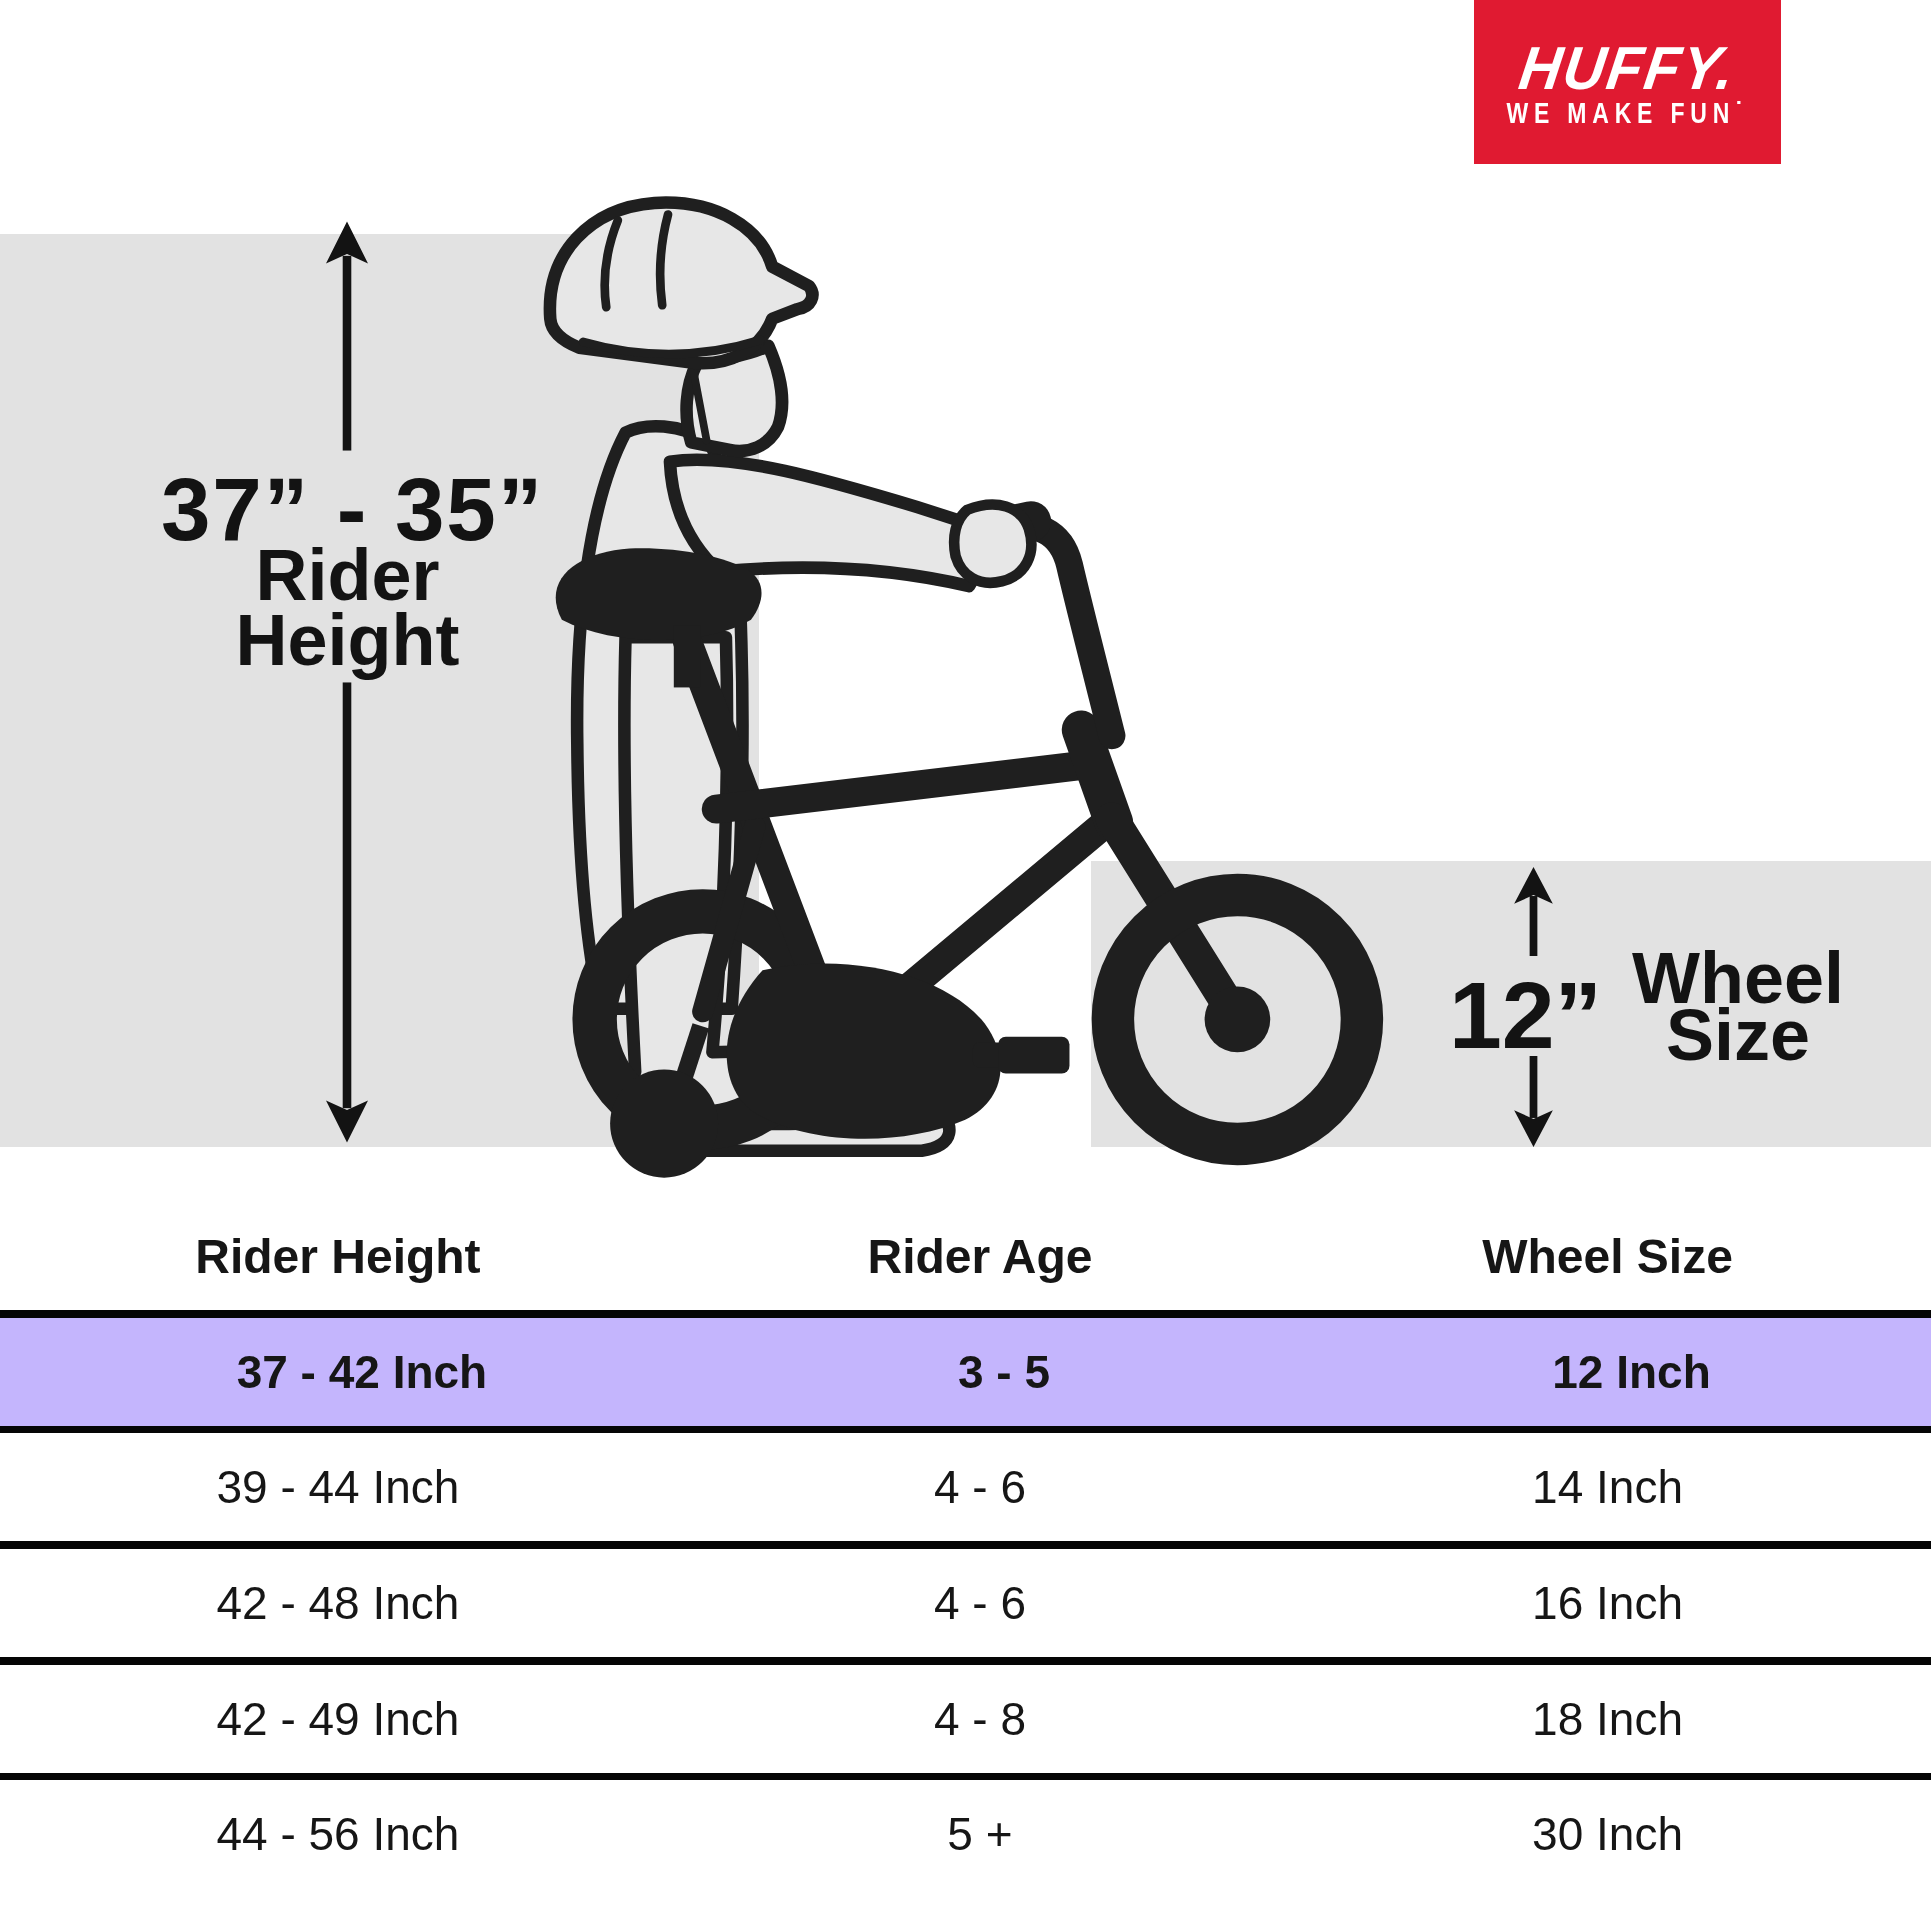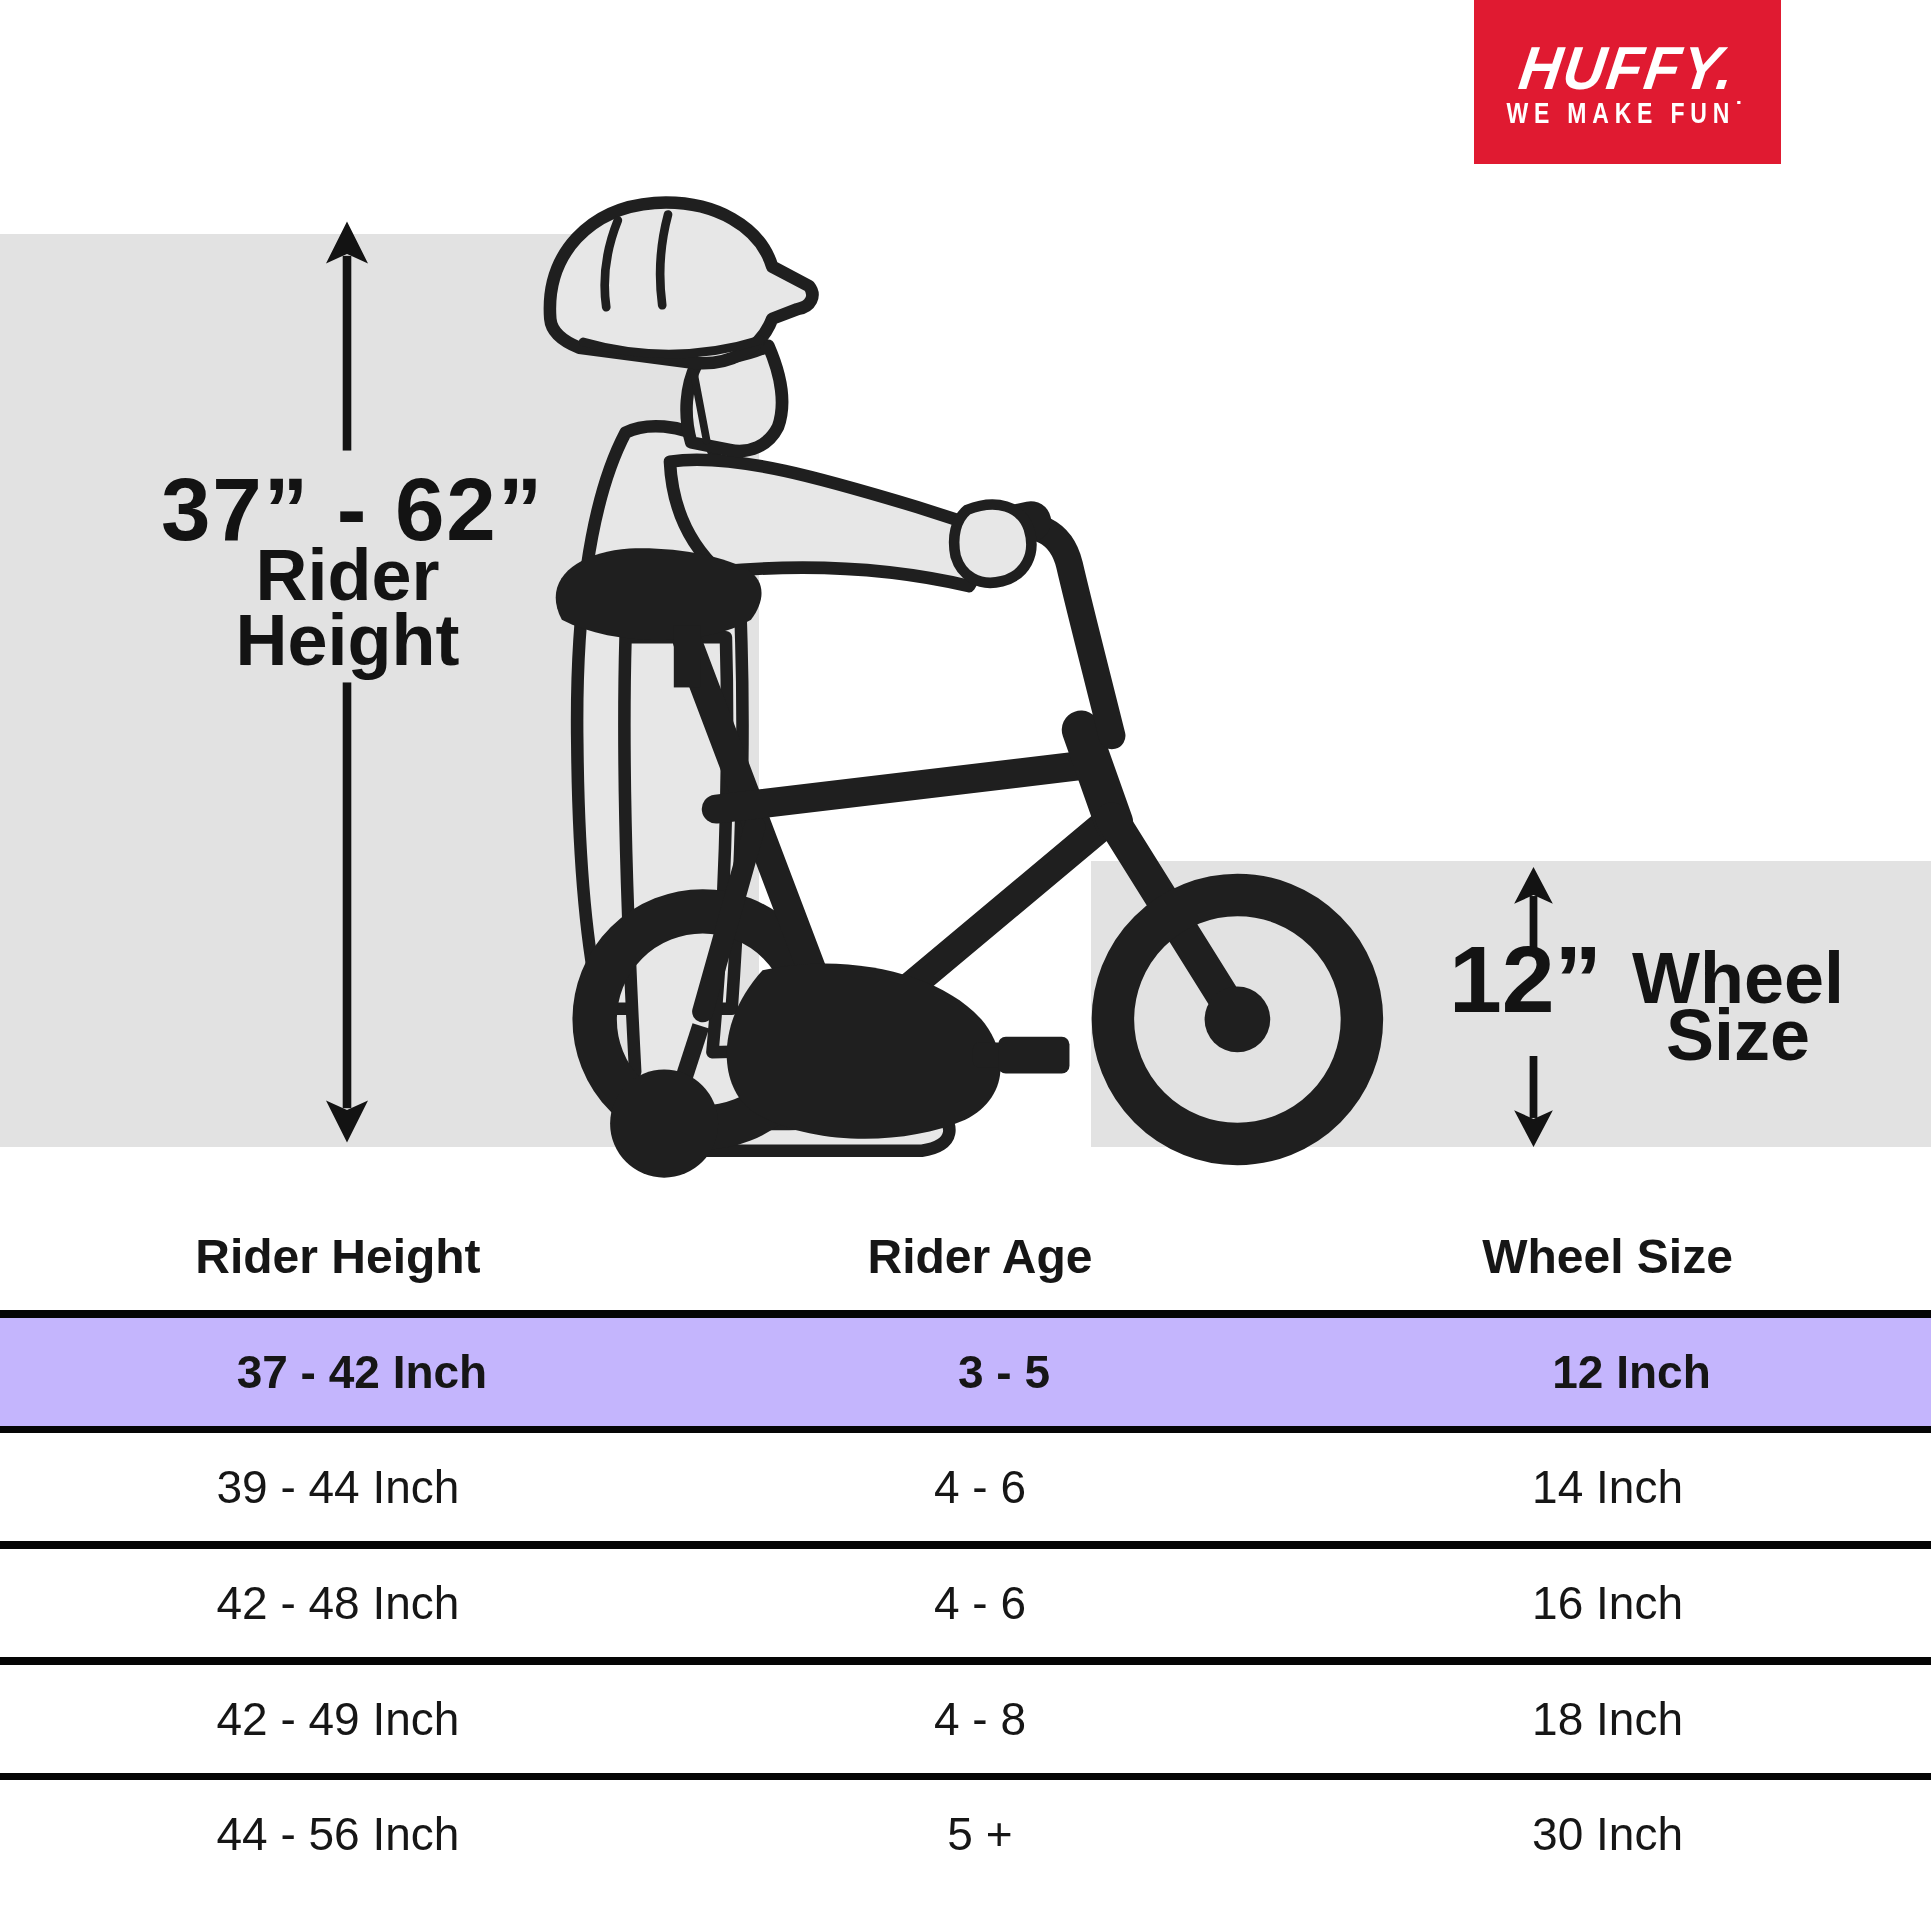"37” - 62”" div.big-measure { text: 62 -> 35 }
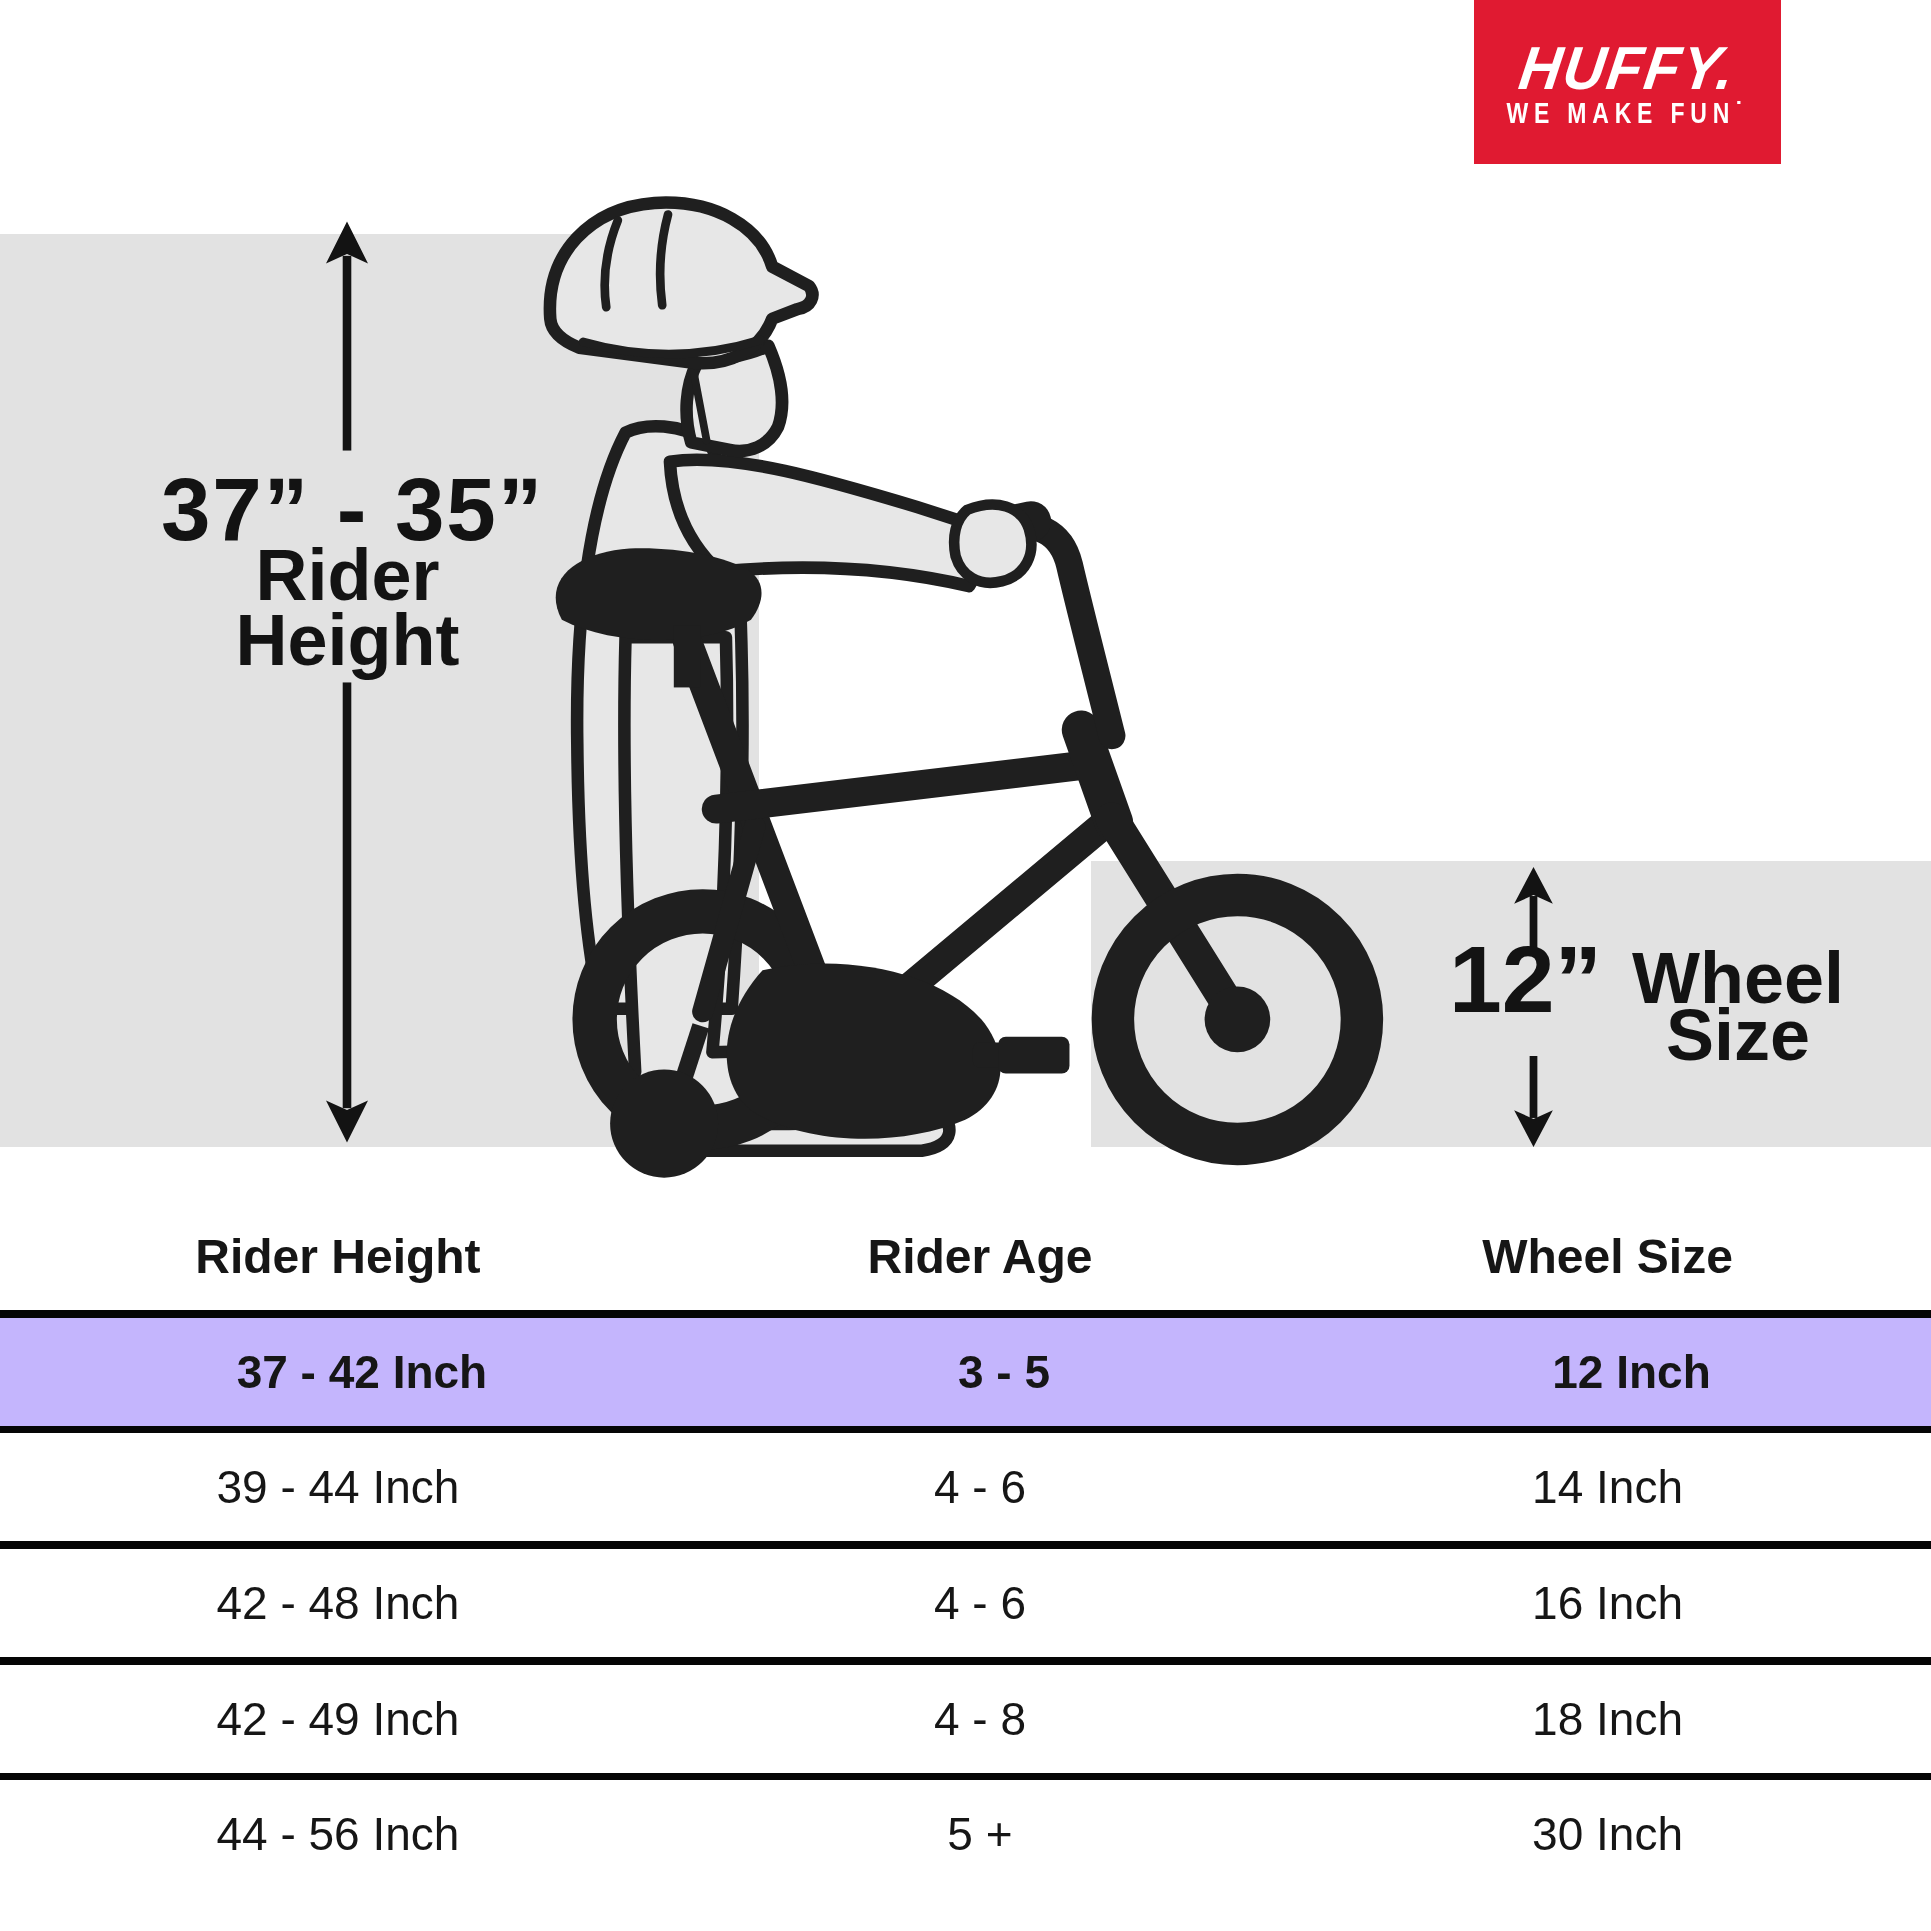"12”" .wheel-size-value { top: 932px -> 968px }
